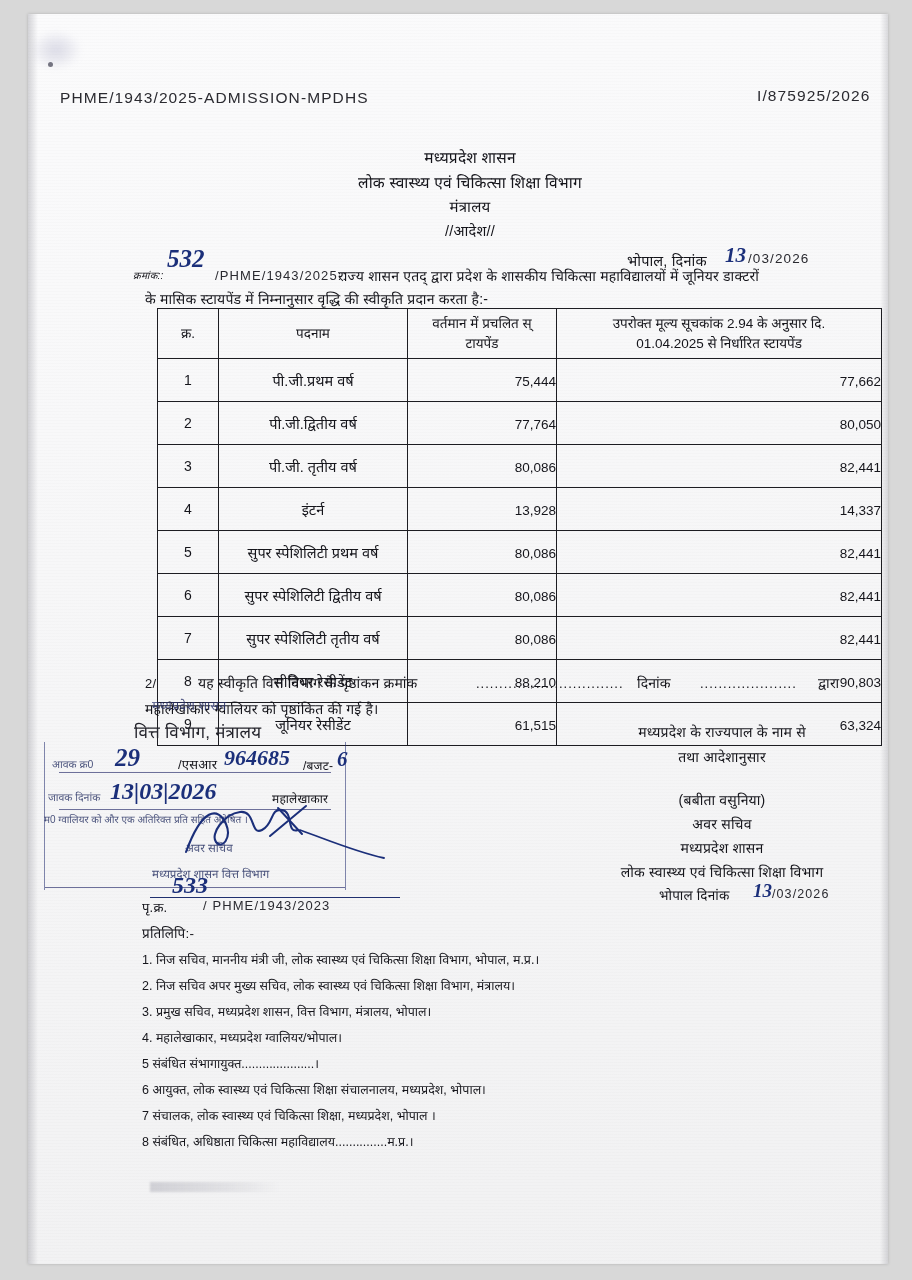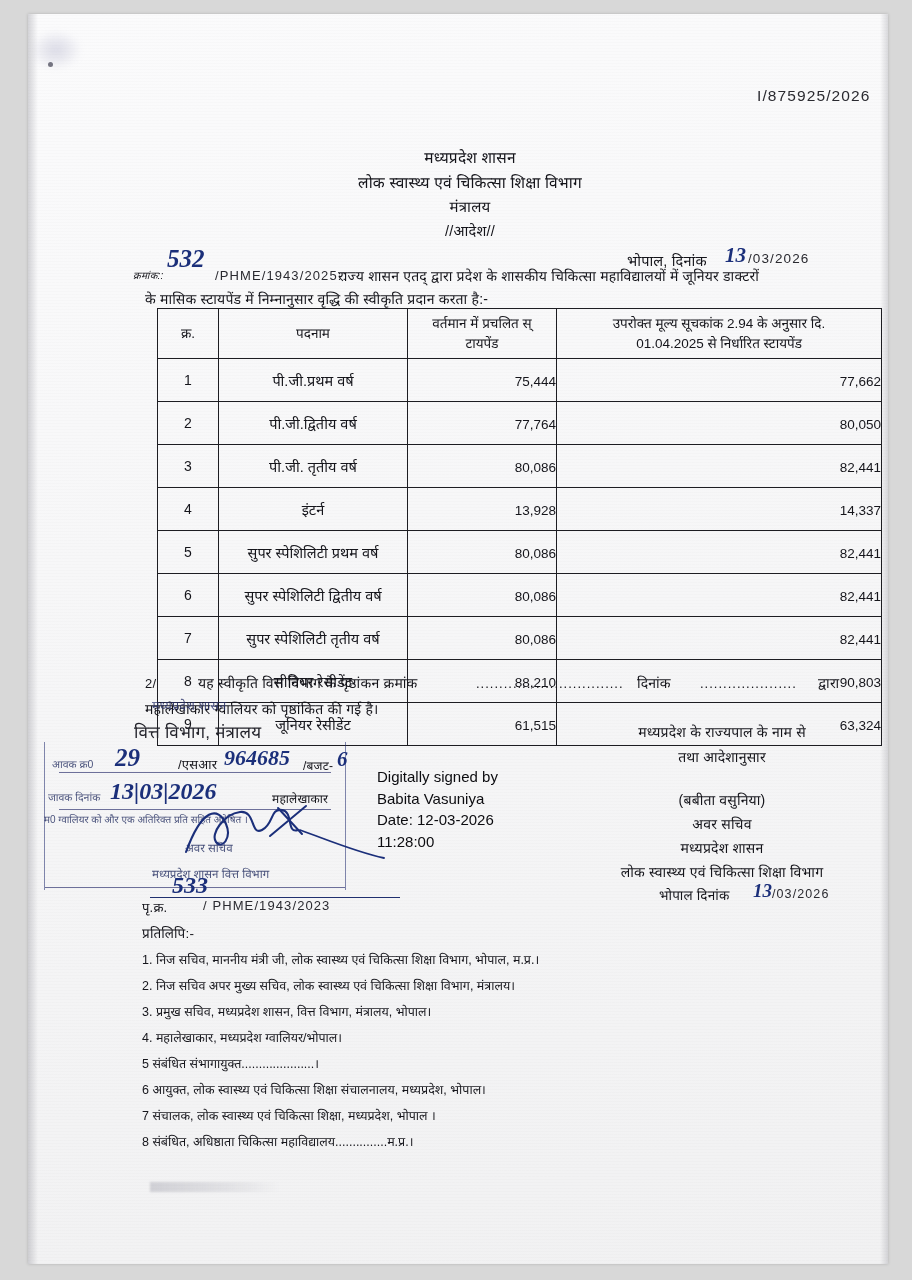"PHME/1943/2025-ADMISSION-MPDHS" div.txt { html: none -> <div>PHME/1943/2025-ADMISSION-MPDHS</div> }
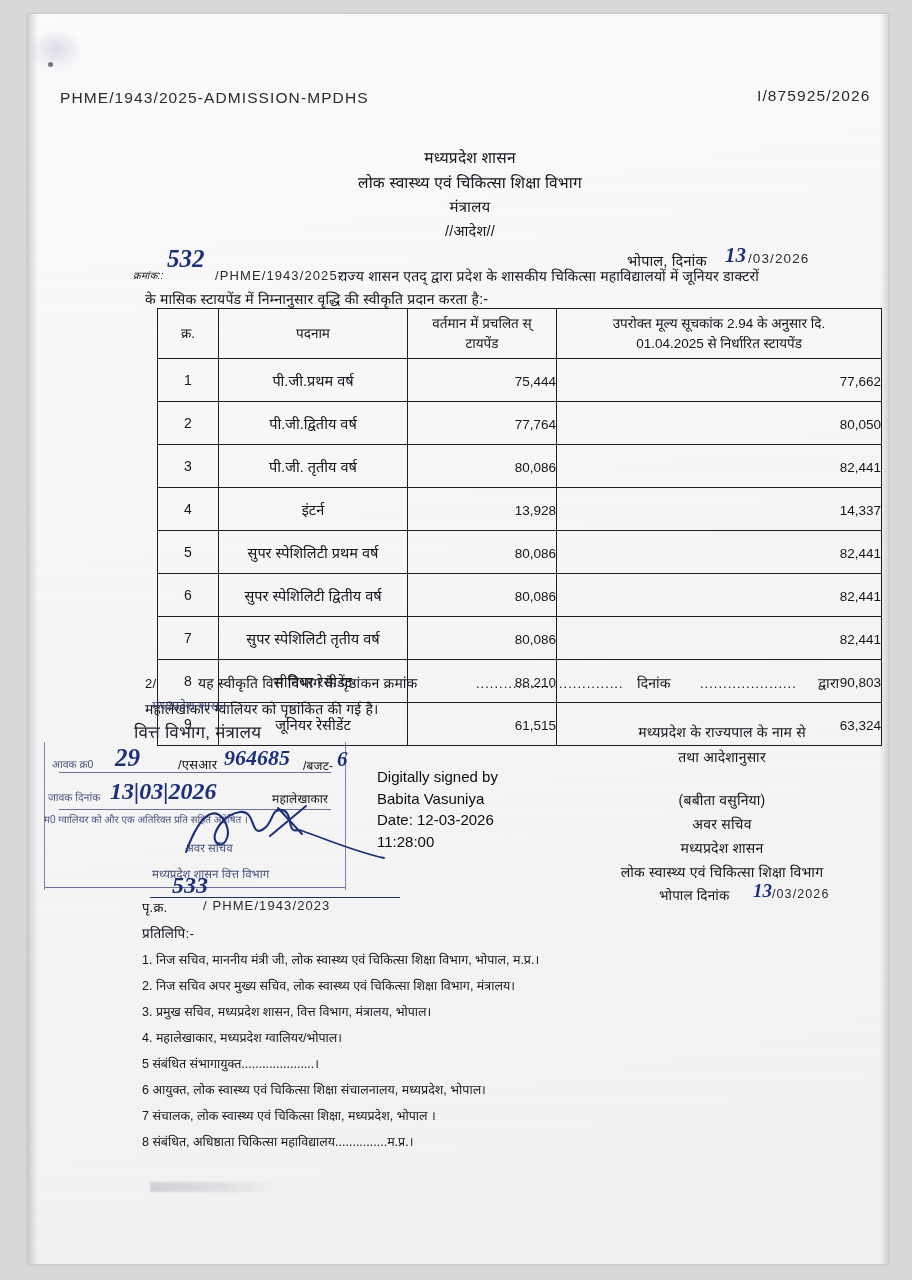"Digitally signed by" div.dig-sig { html: <div> <div>Digitally signed by</div> <div>Babita Vasuniya</div> <div>Date: 12-03-2026</div> <div>11:28:00</div> </div> -> none }
